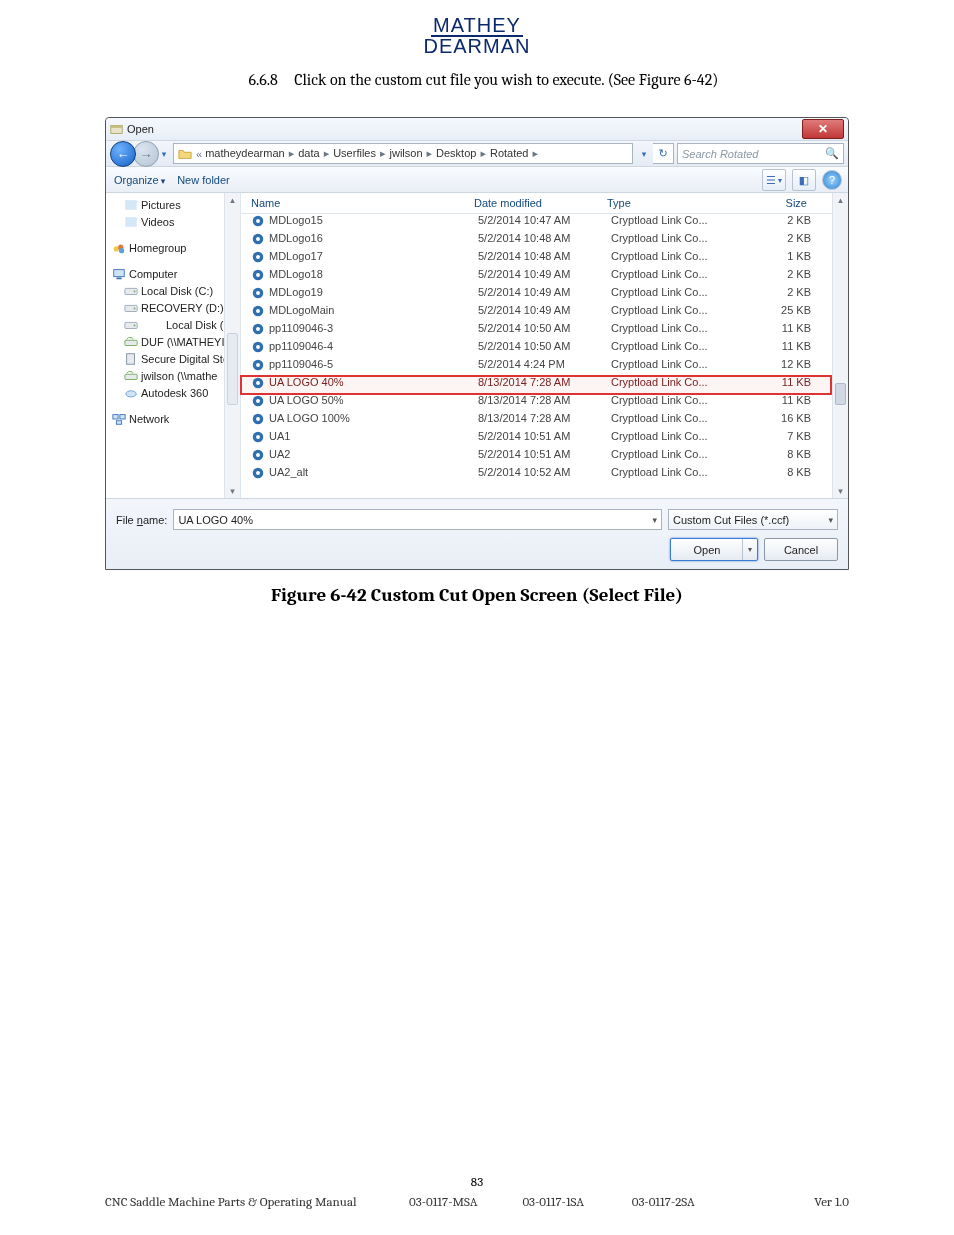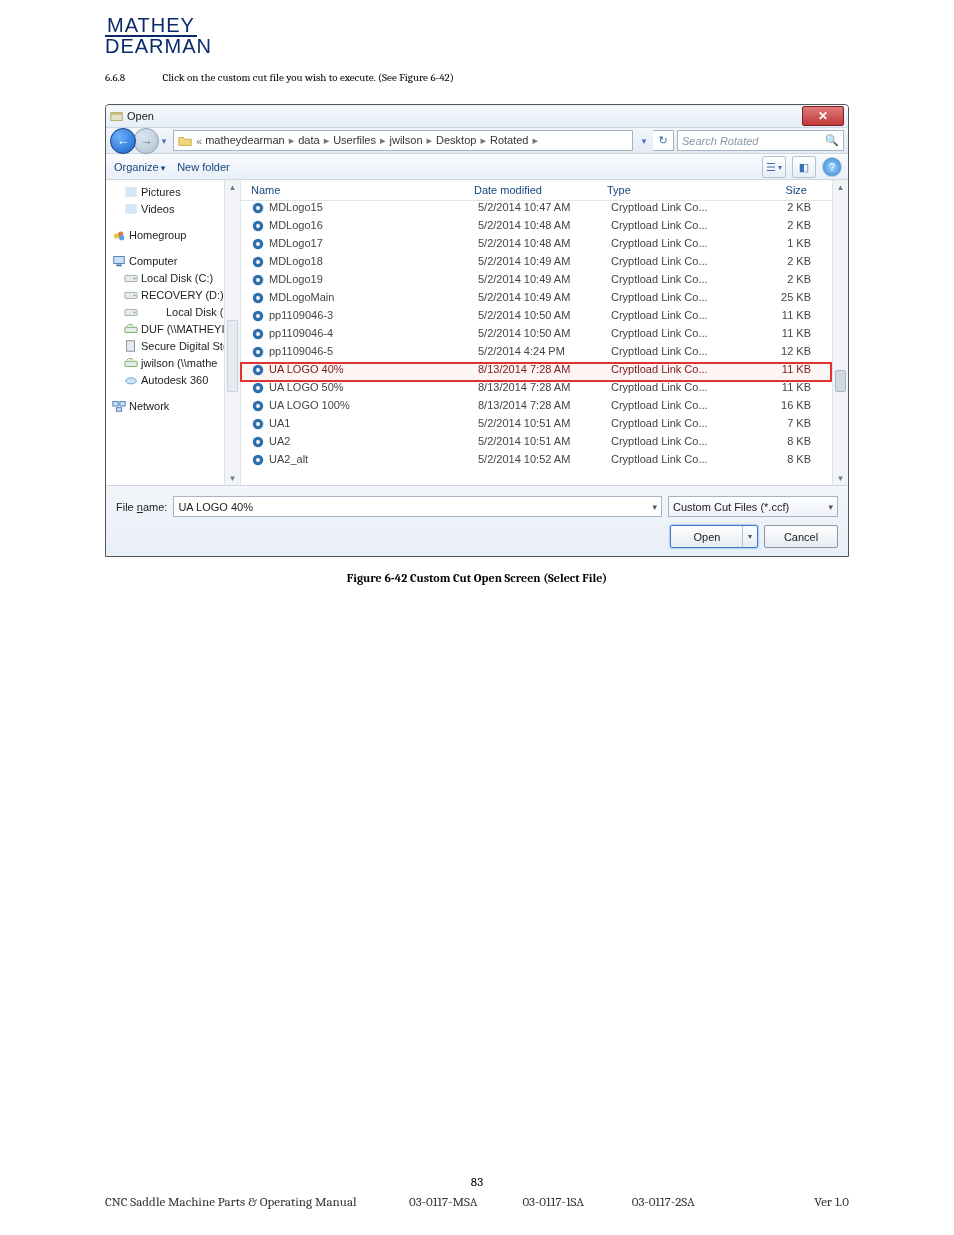"MATHEY" .logo-wrap { text-align: none -> center }
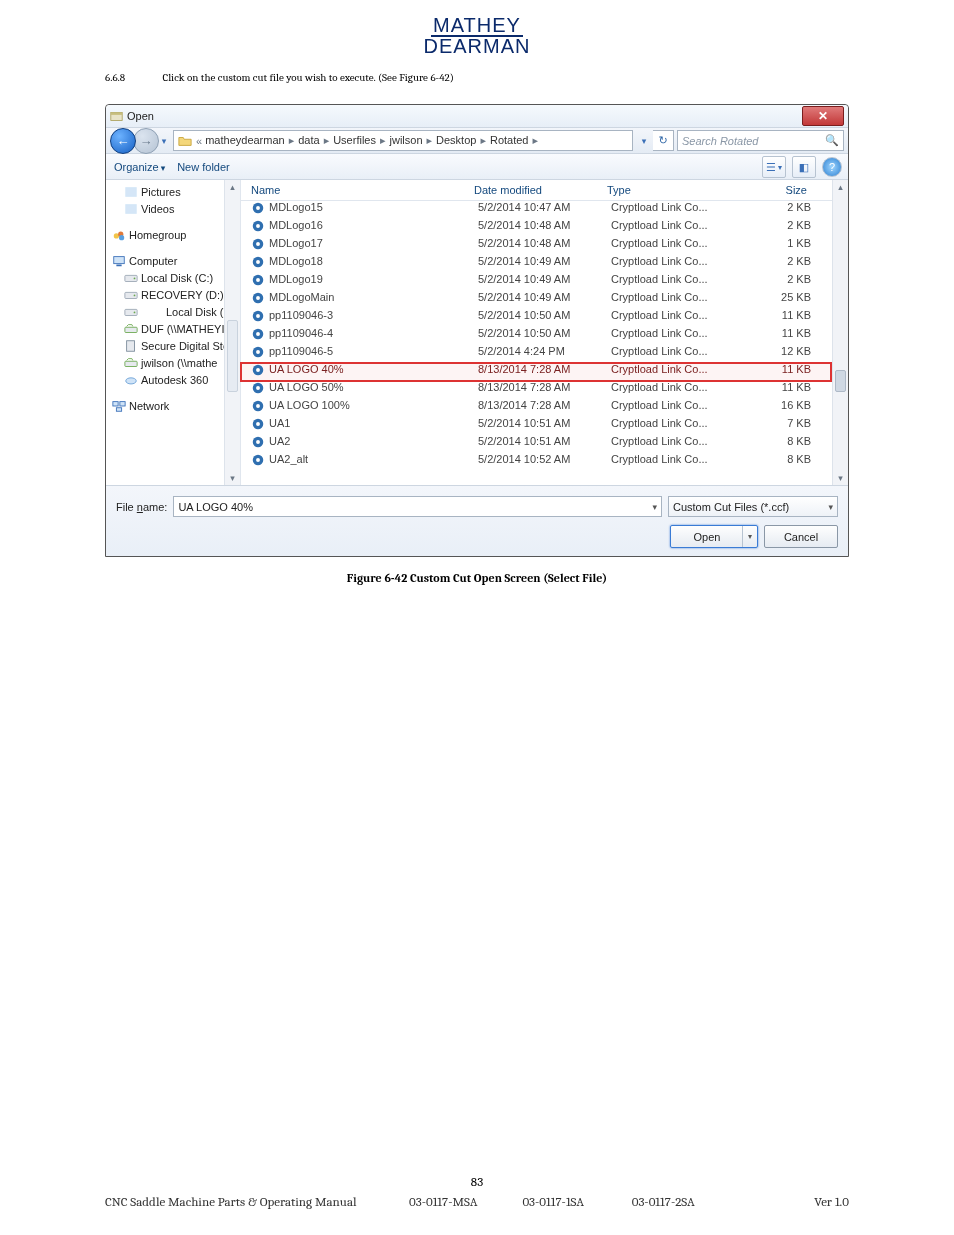"6.6.8 Click on the custom" .instruction { font-size: 11px -> 16px; margin: 14px 0 20px 0 -> 14px 0 28px 0; text-align: none -> center }
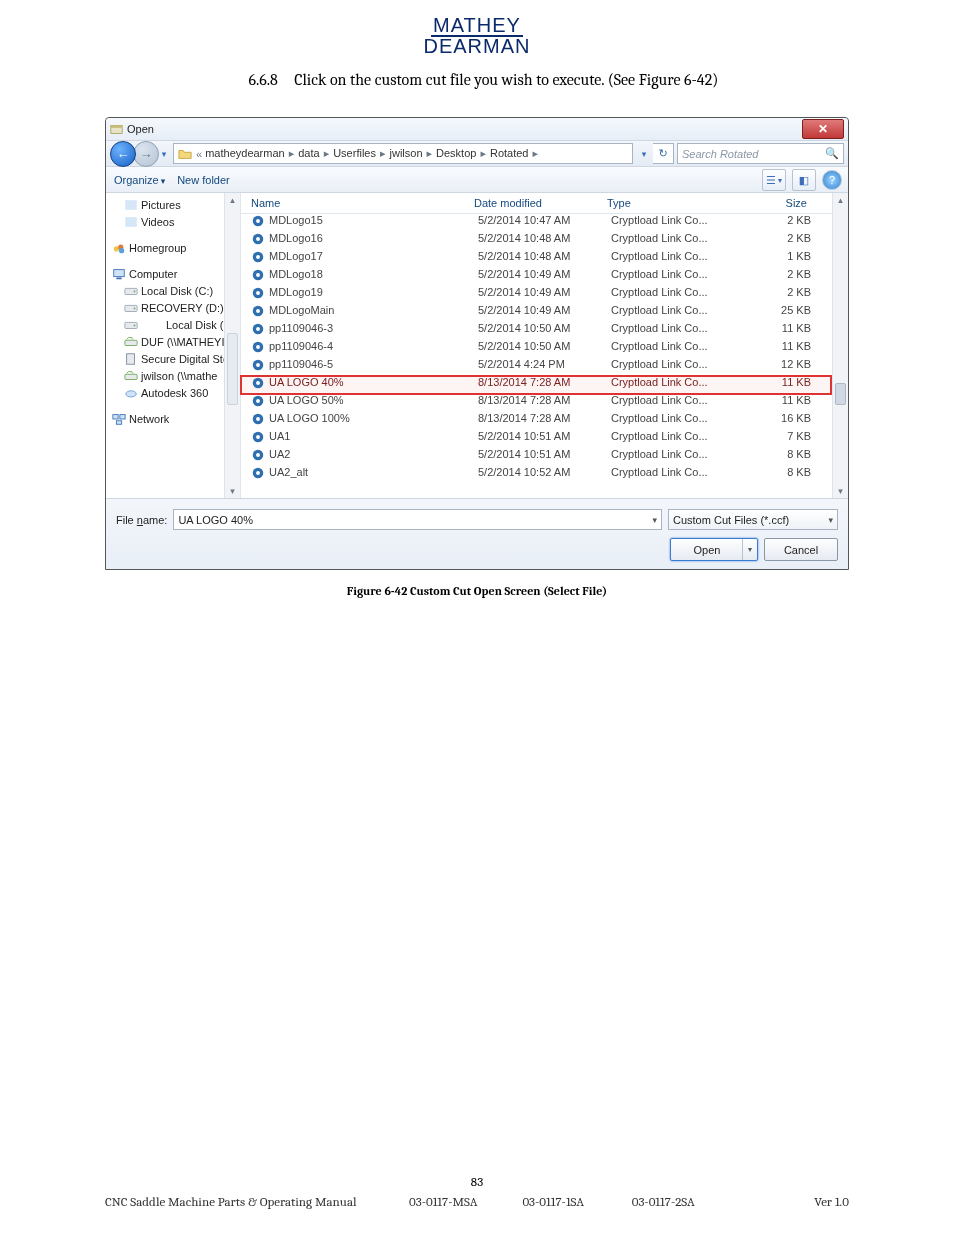"Figure 6-42 Custom Cut Open" .caption { font-size: 12px -> 19px }
